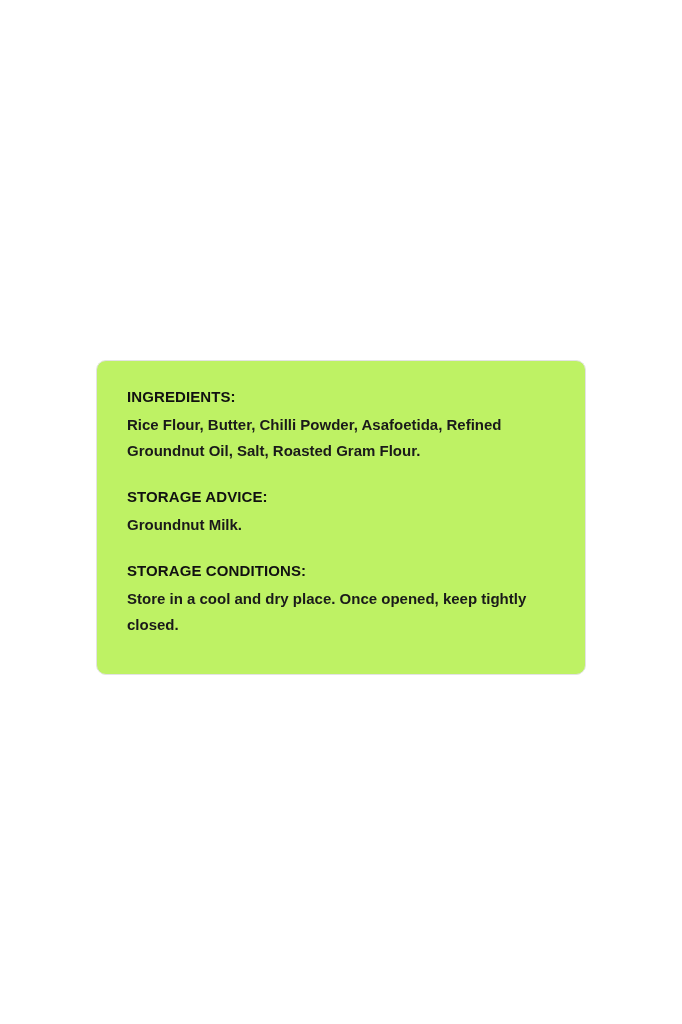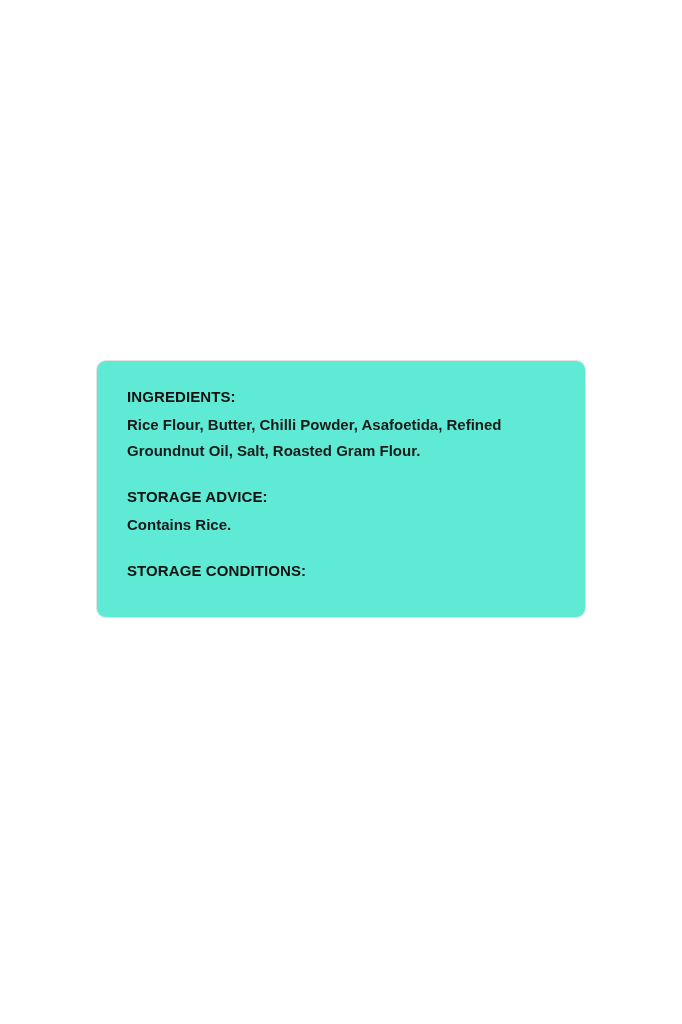"INGREDIENTS:" .card { background: #5eead4 -> #bef264 }
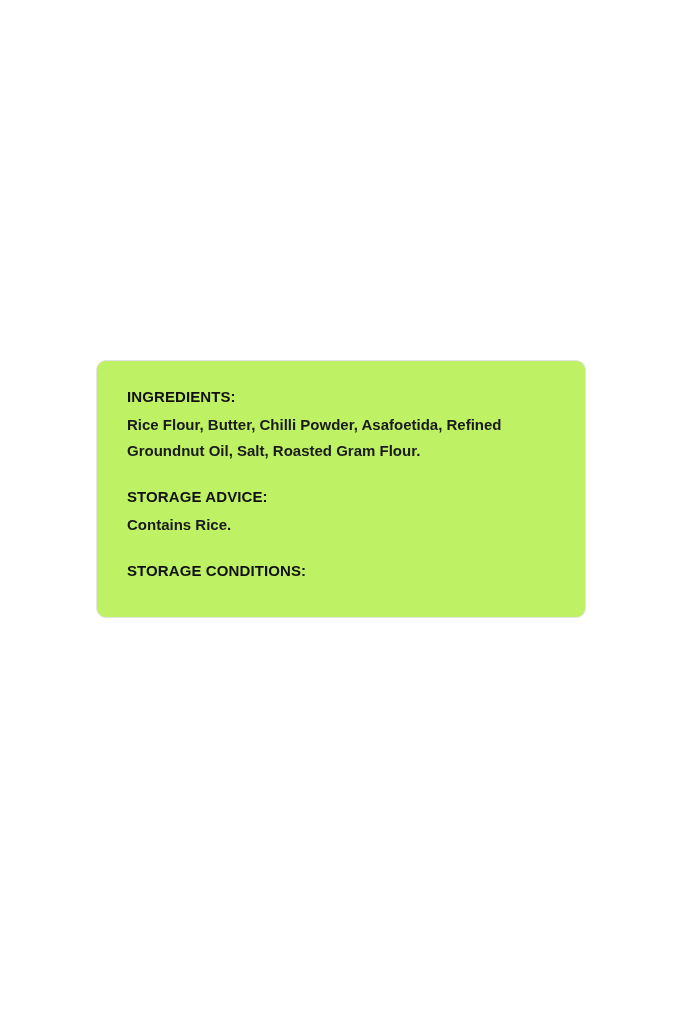"Contains Rice." p.section-body { text: Contains Rice -> Groundnut Milk }
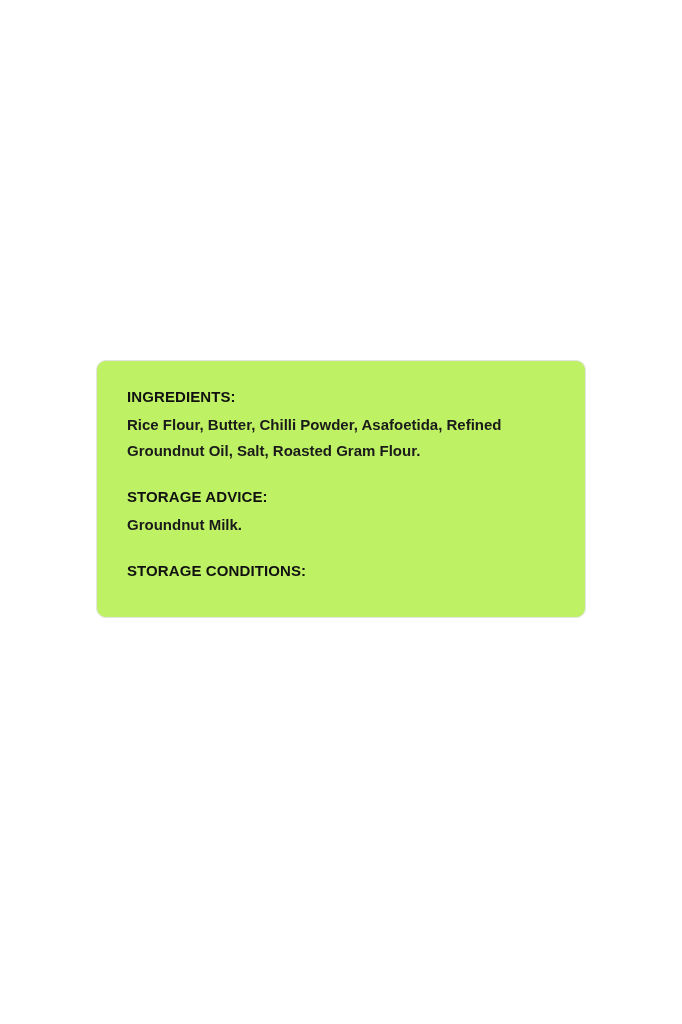"Store in a cool and" p.section-body { html: none -> <p>Store in a cool and dry place. Once opened, keep tightly closed.</p> }
